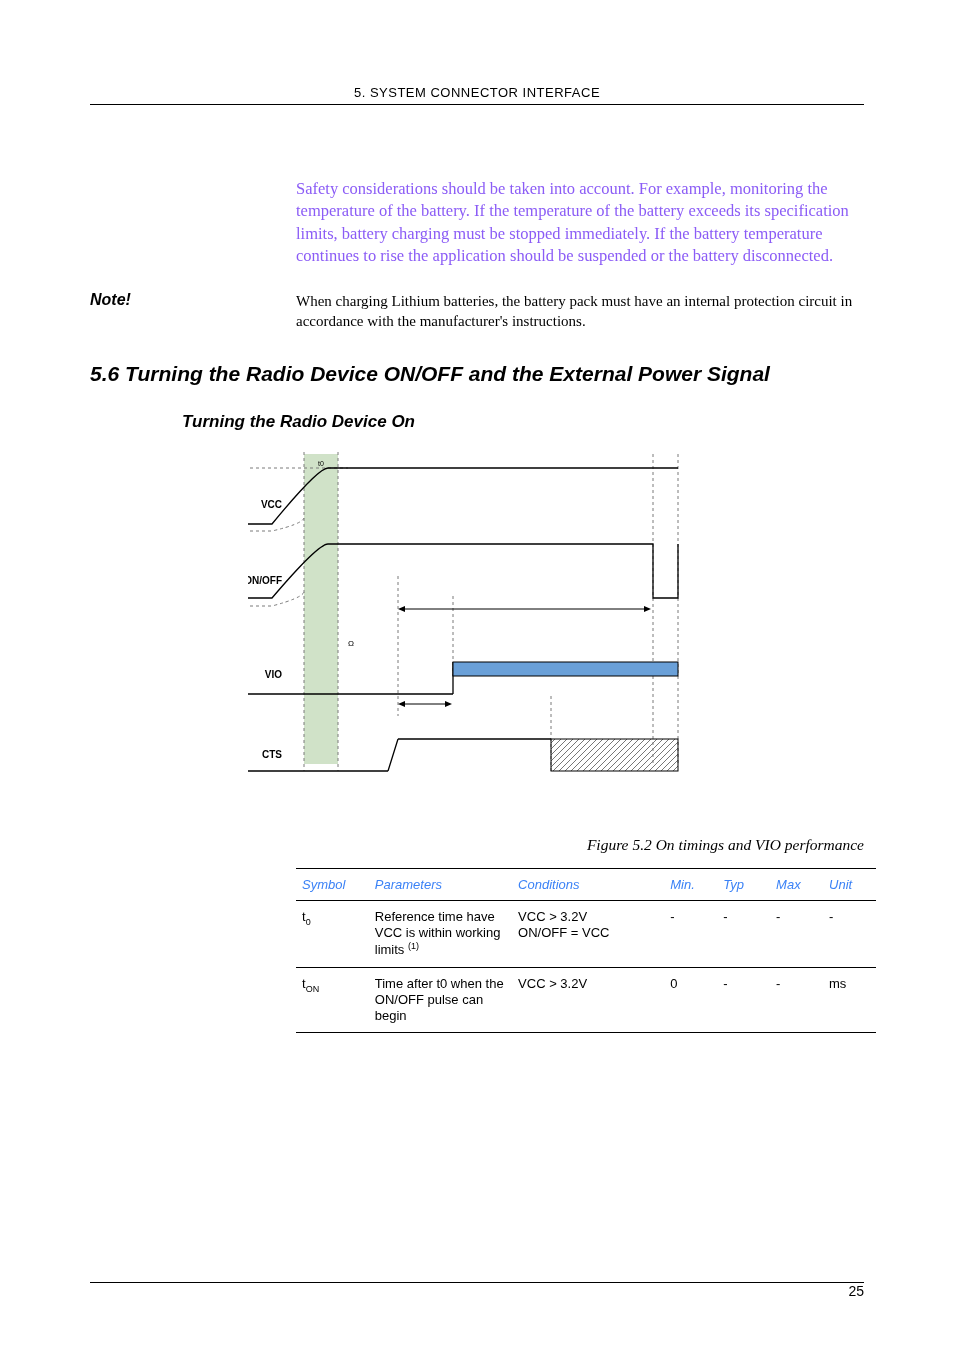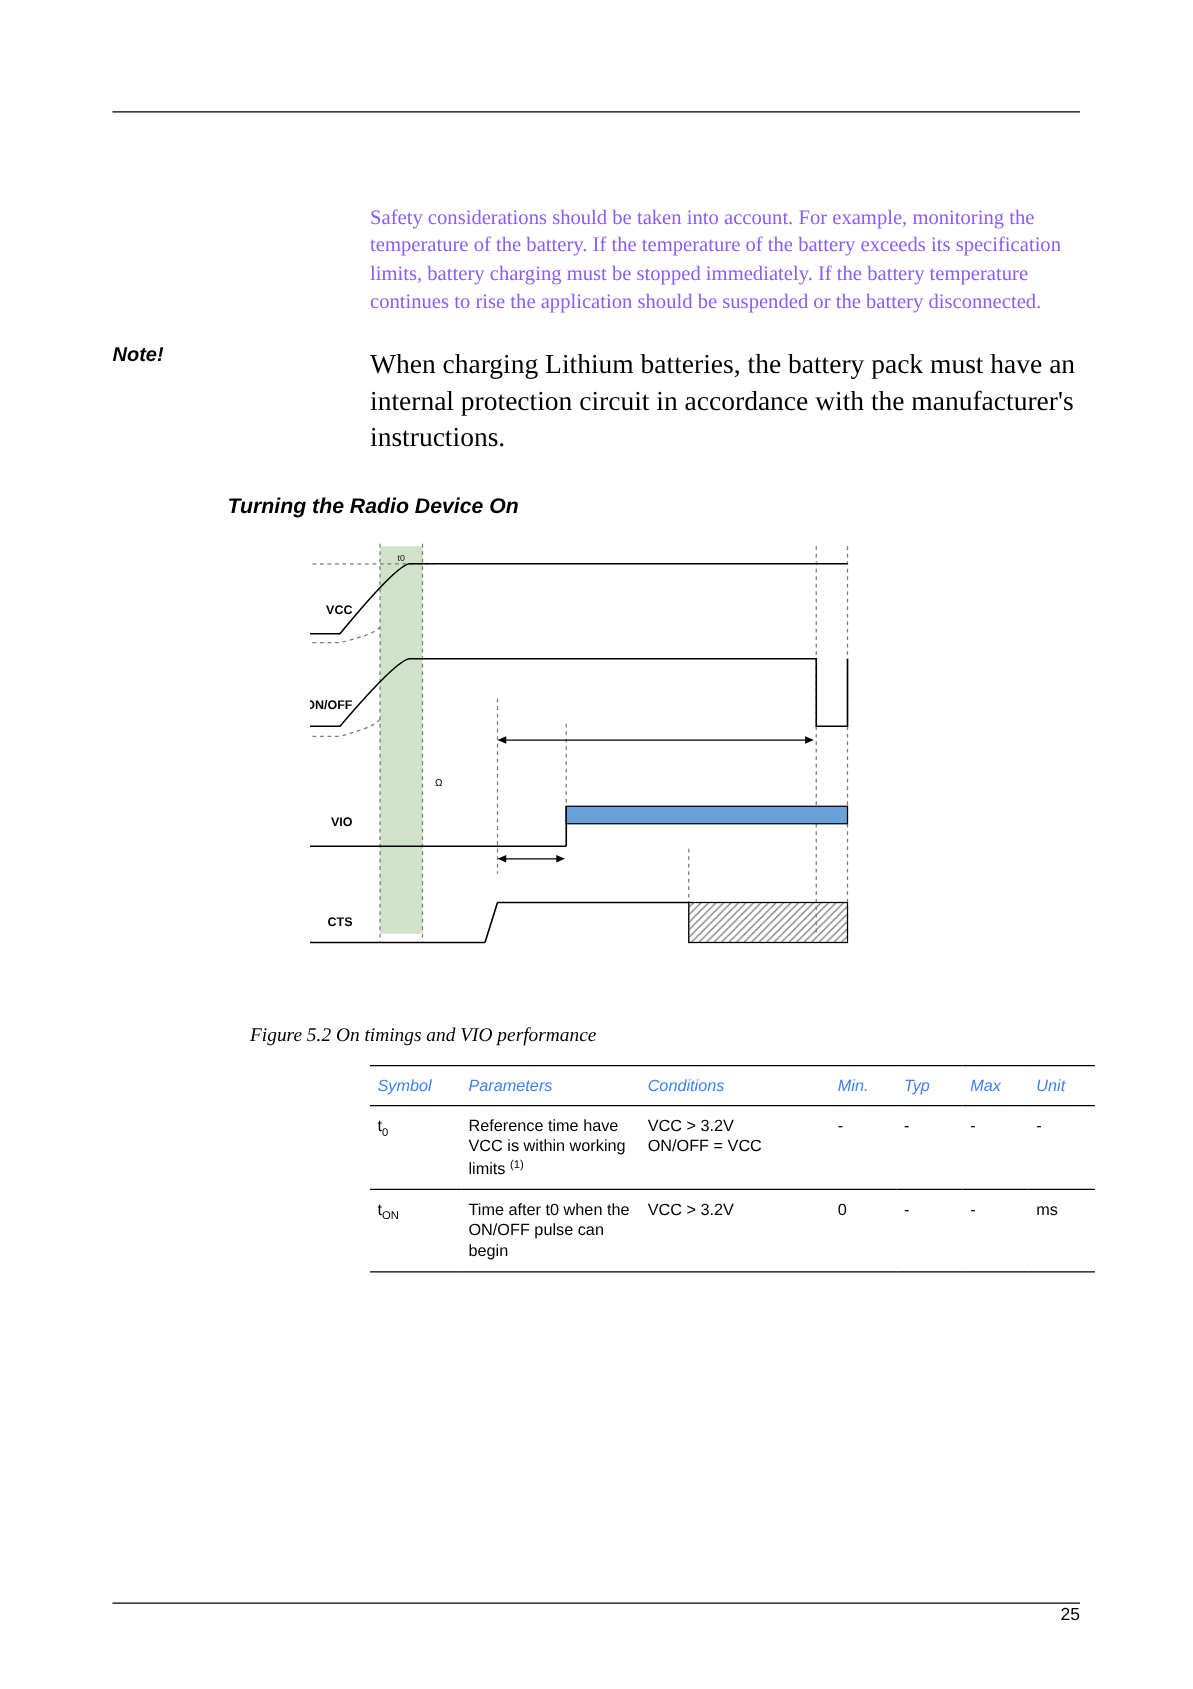"5. SYSTEM CONNECTOR INTERFACE" div.header-text { html: none -> <div>5. SYSTEM CONNECTOR INTERFACE</div> }
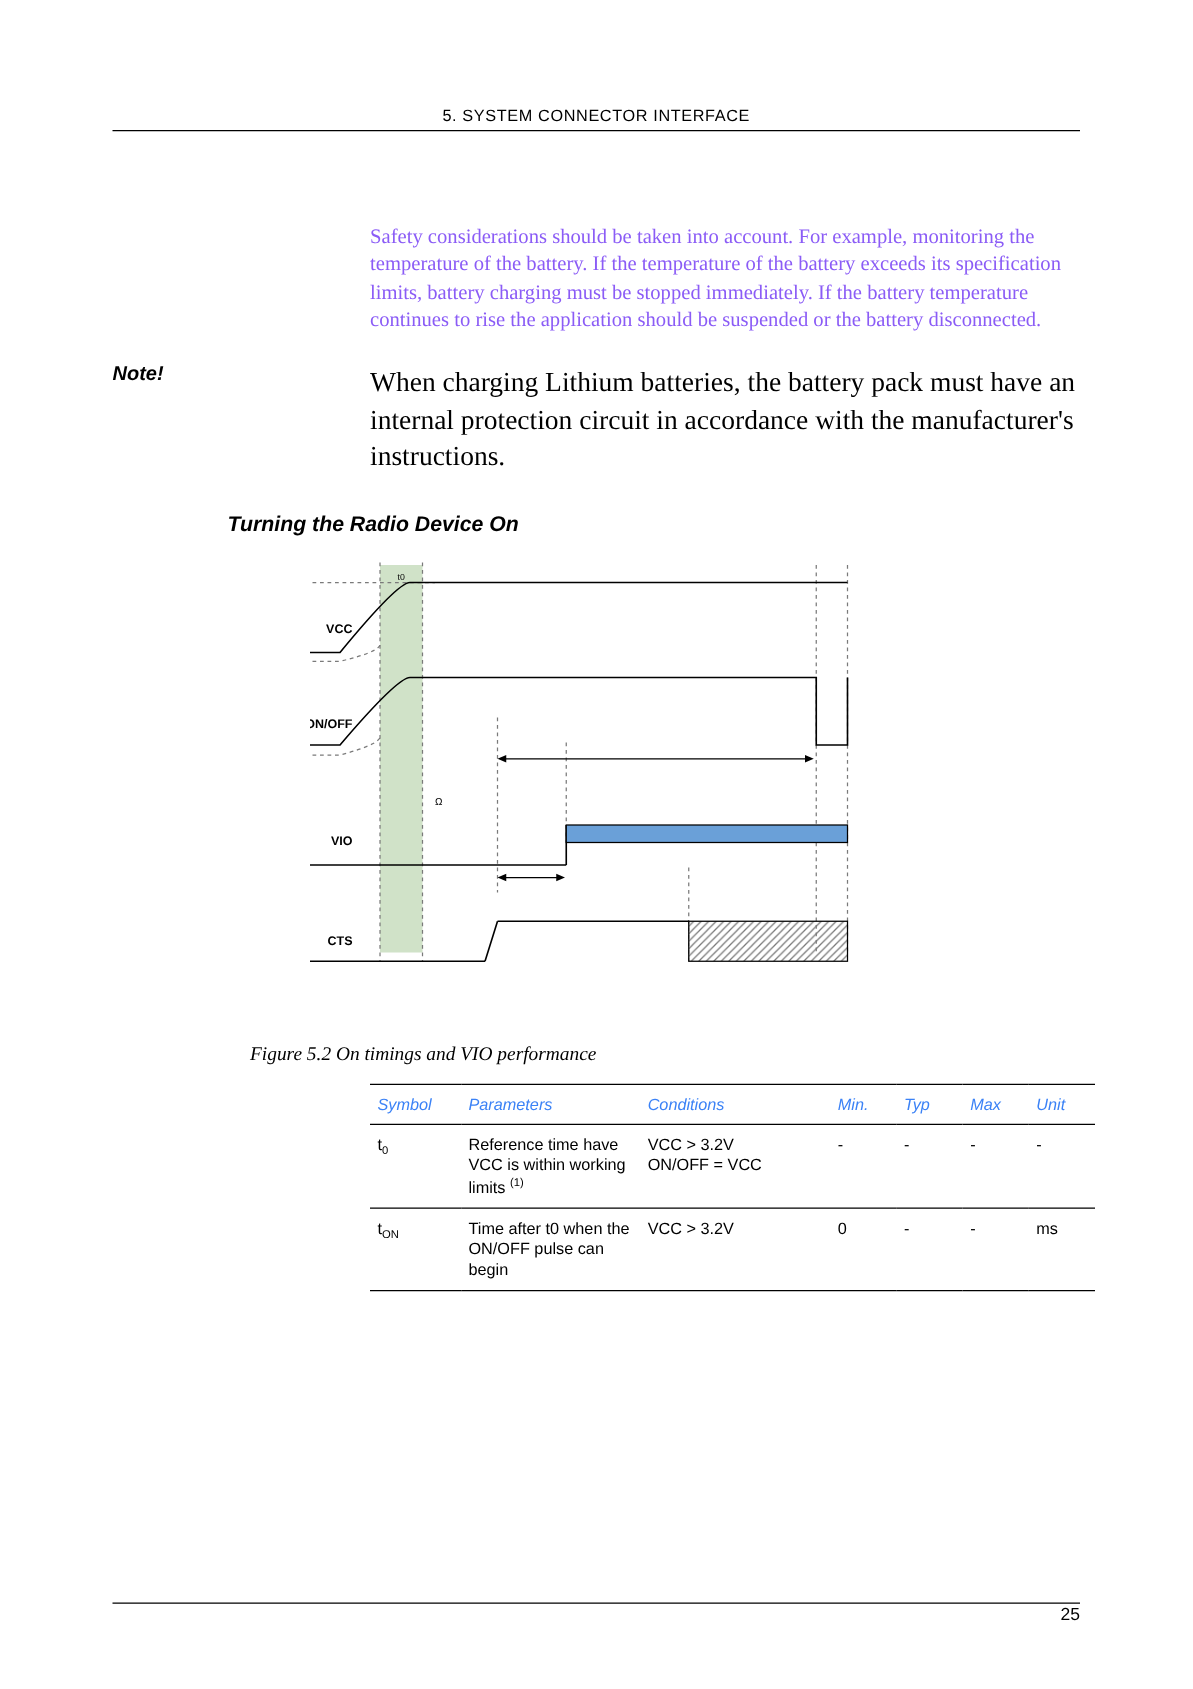"When charging Lithium batteries, the" .note-text { font-size: 22px -> 15px }
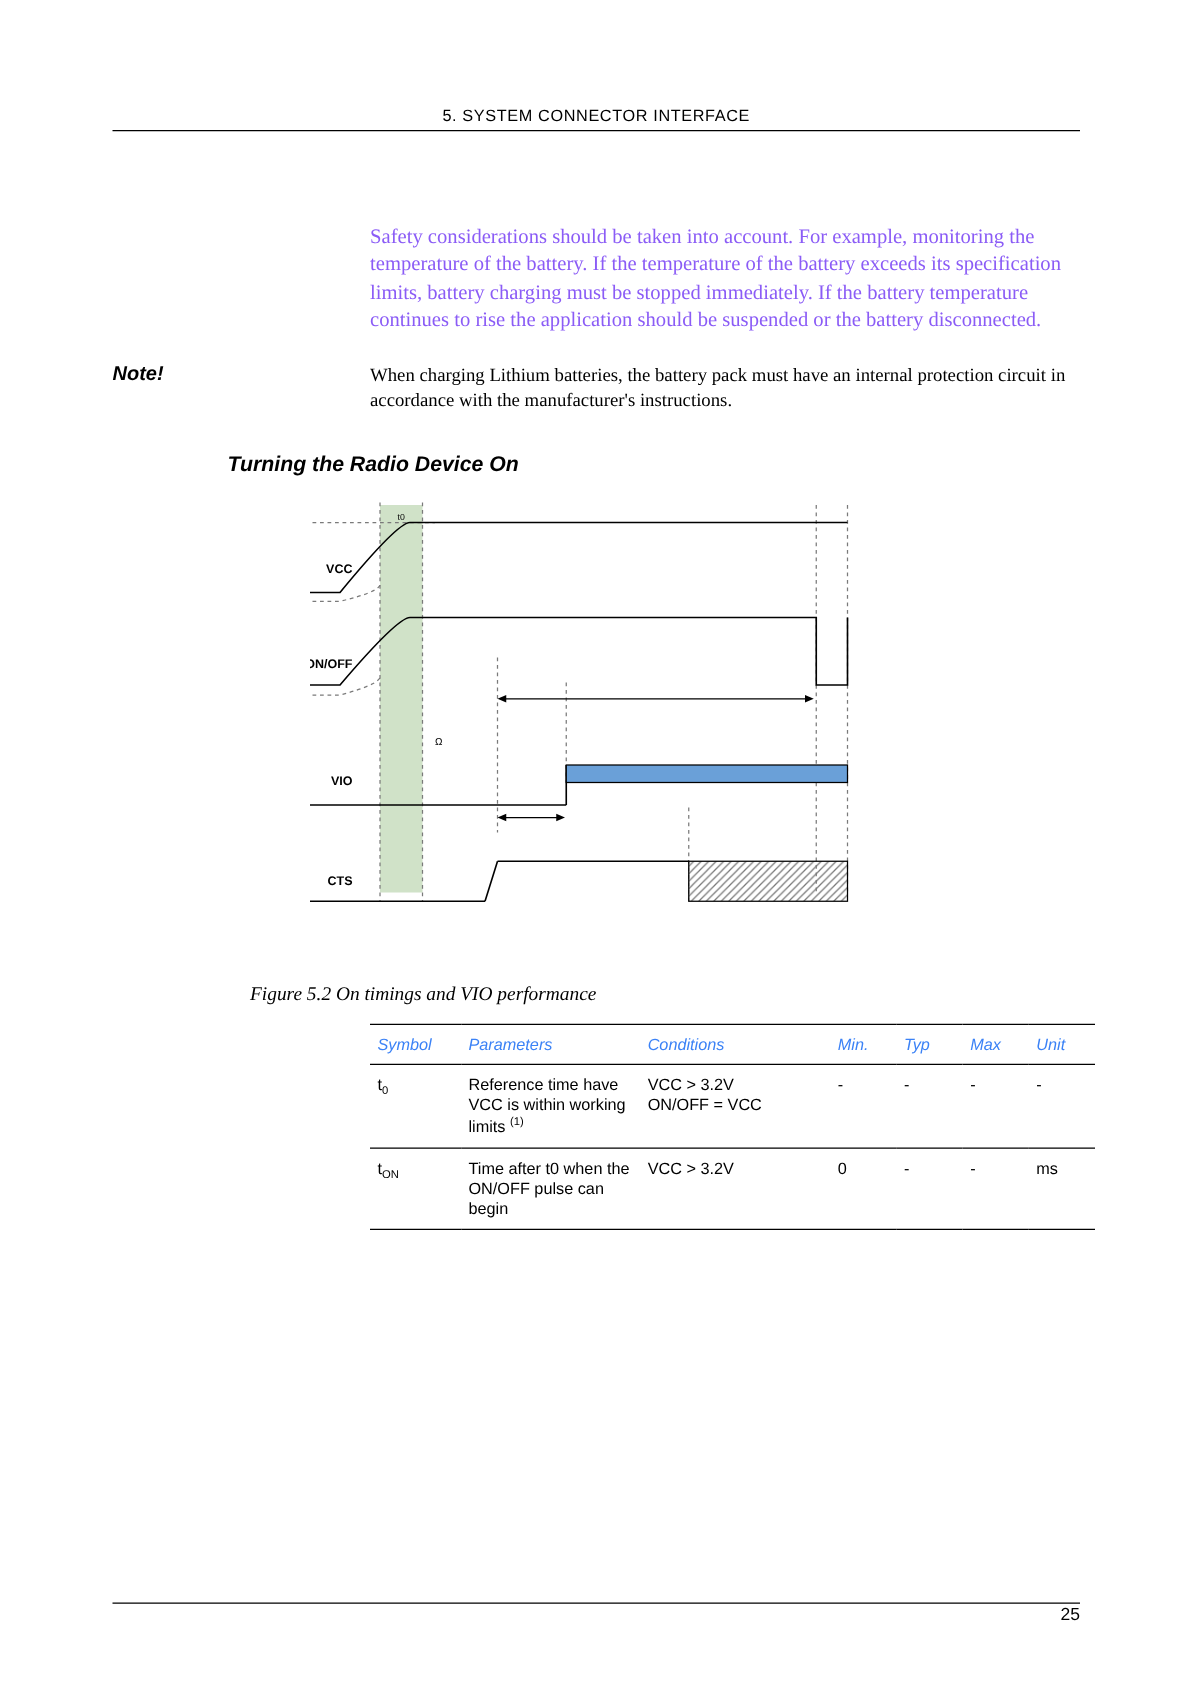"5.6 Turning the Radio Device" h2.section-heading { html: none -> <h2>5.6 Turning the Radio Device ON/OFF and the External Power Signal</h2> }
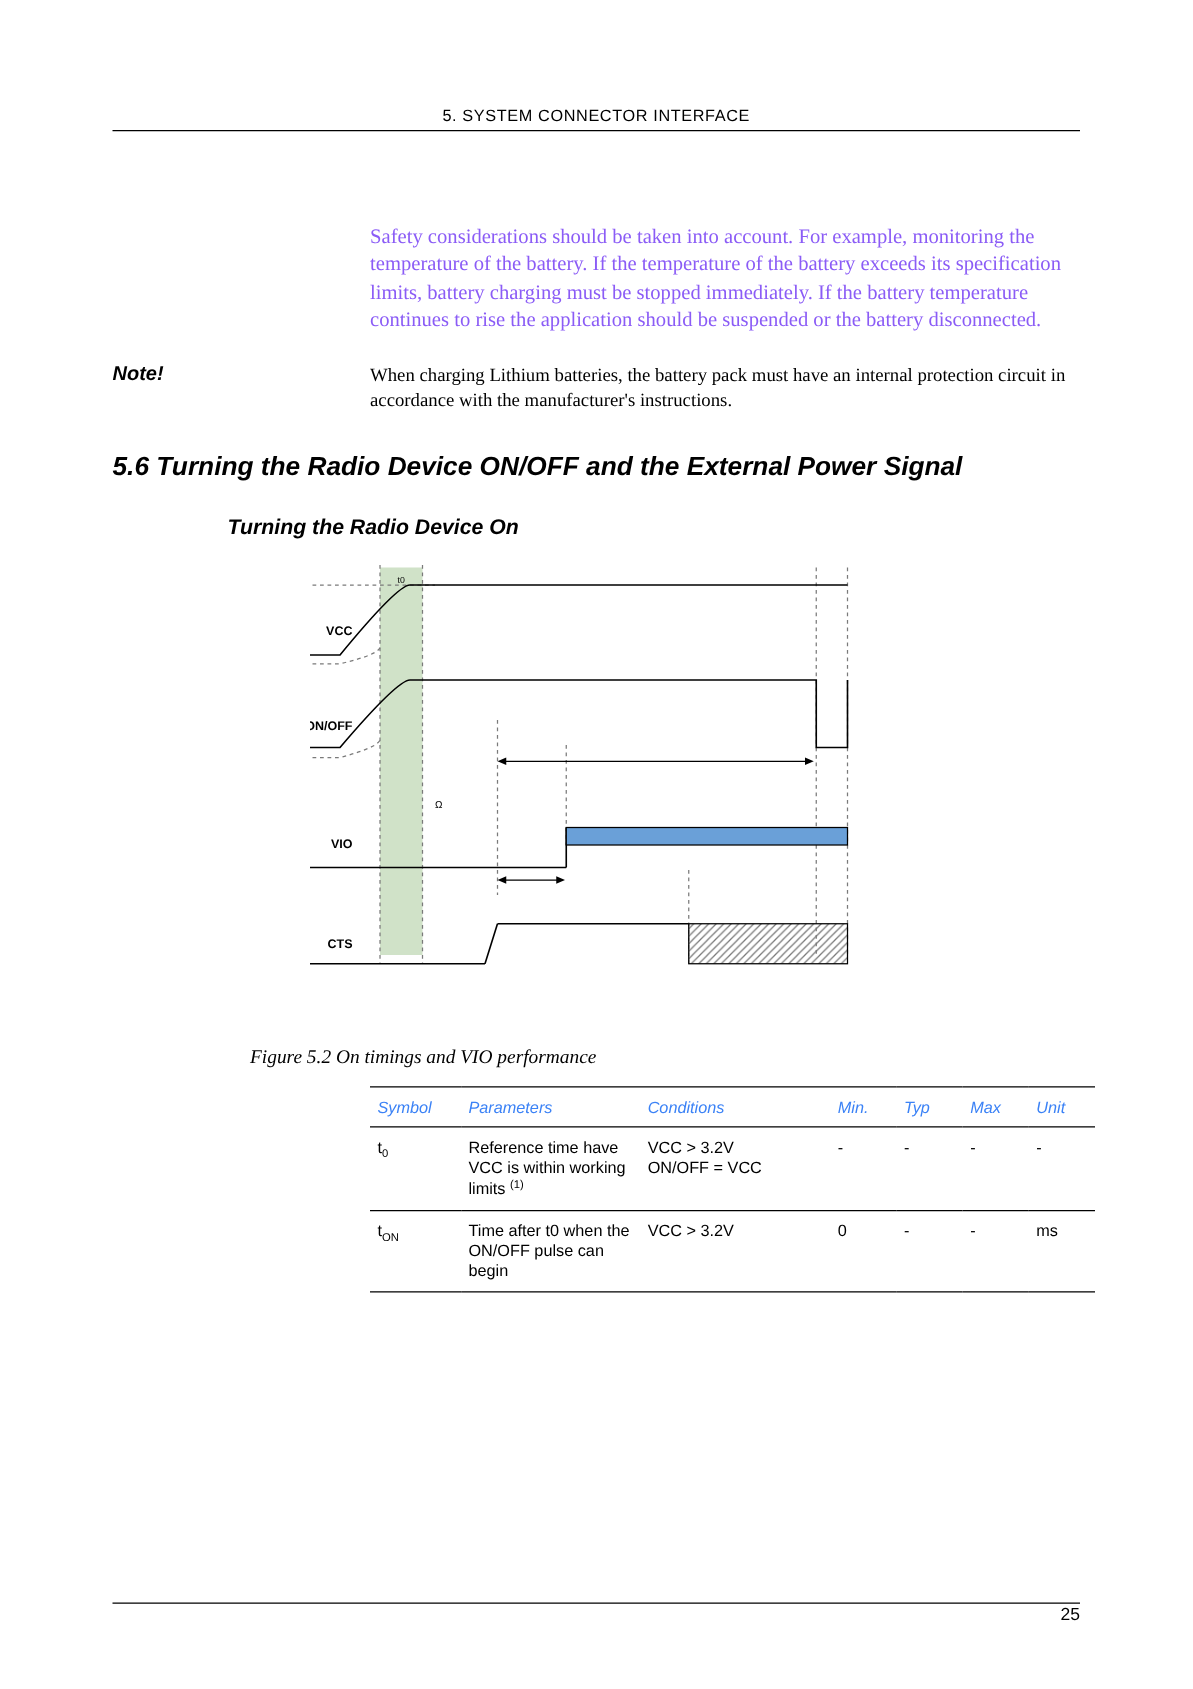"Figure 5.2 On timings and" .figure-caption { text-align: left -> right }
